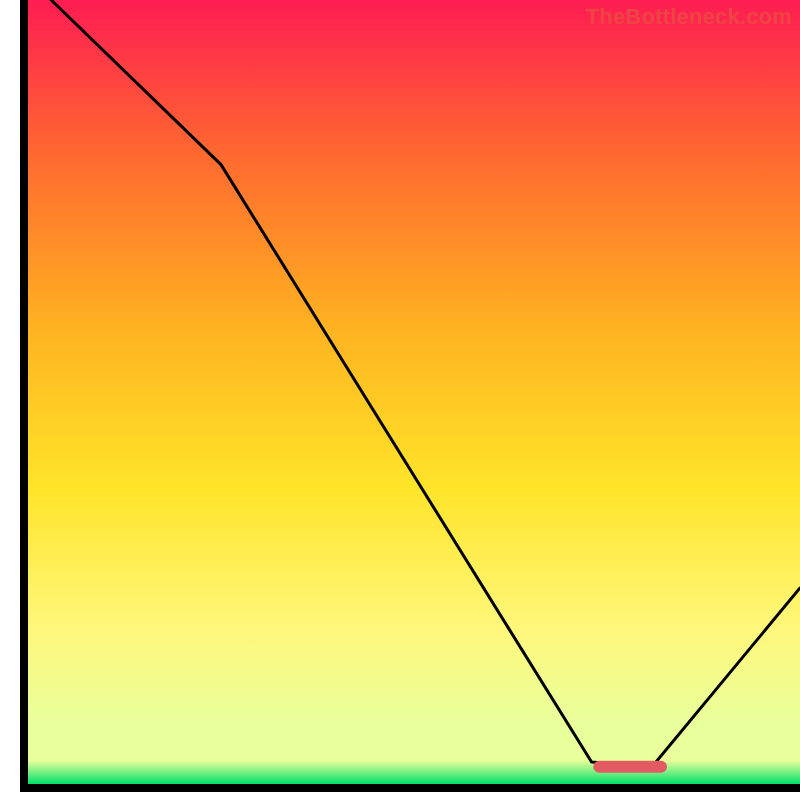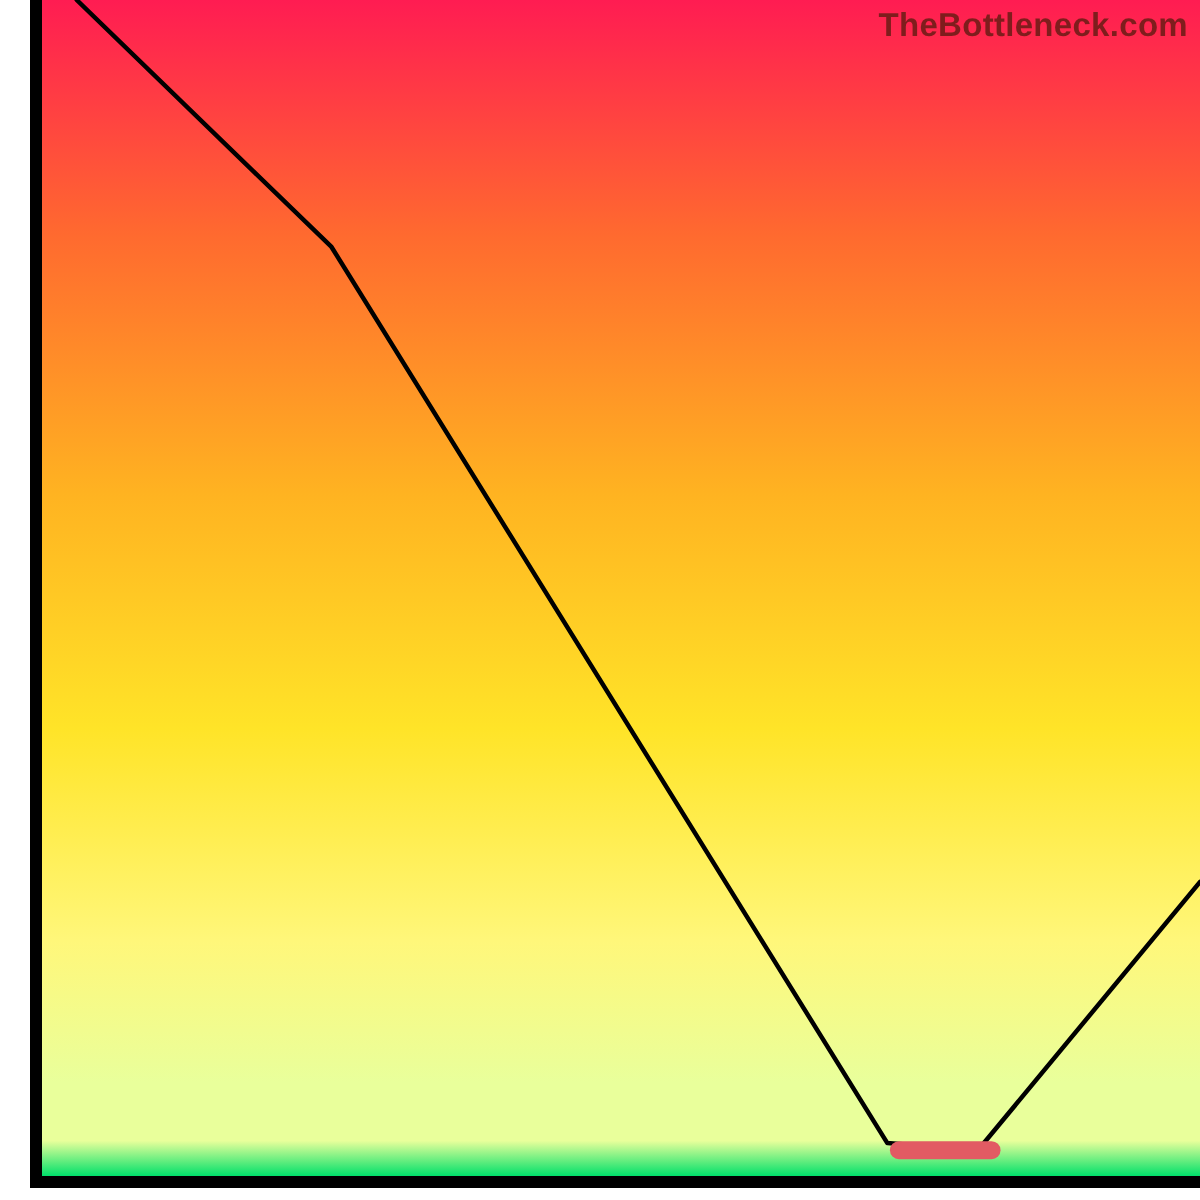"TheBottleneck.com" .watermark { color: #7f1d1d -> #ef4444 }
